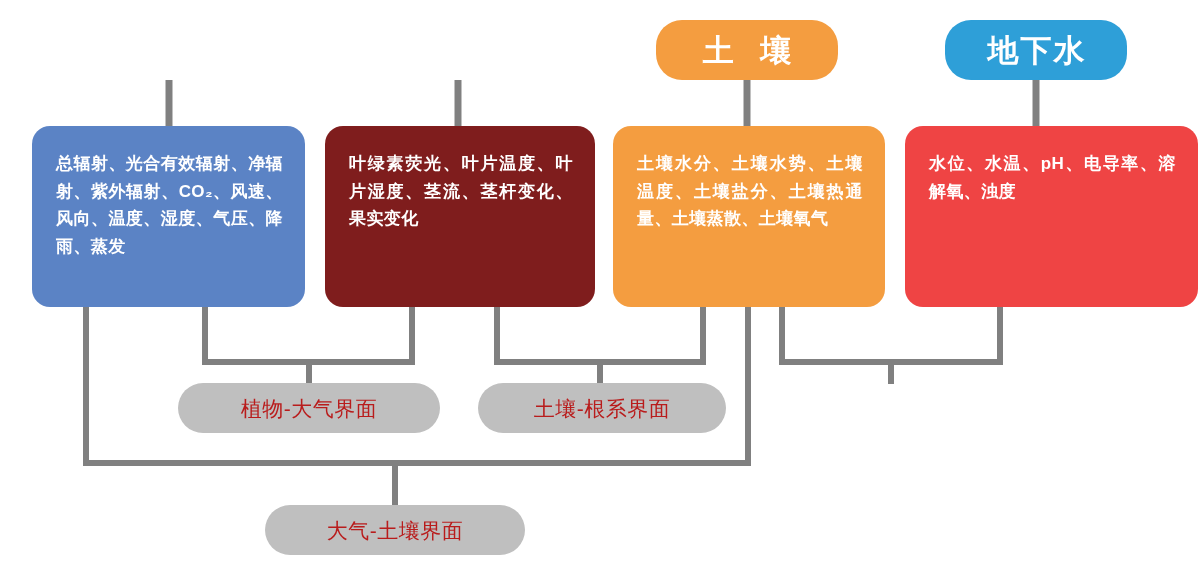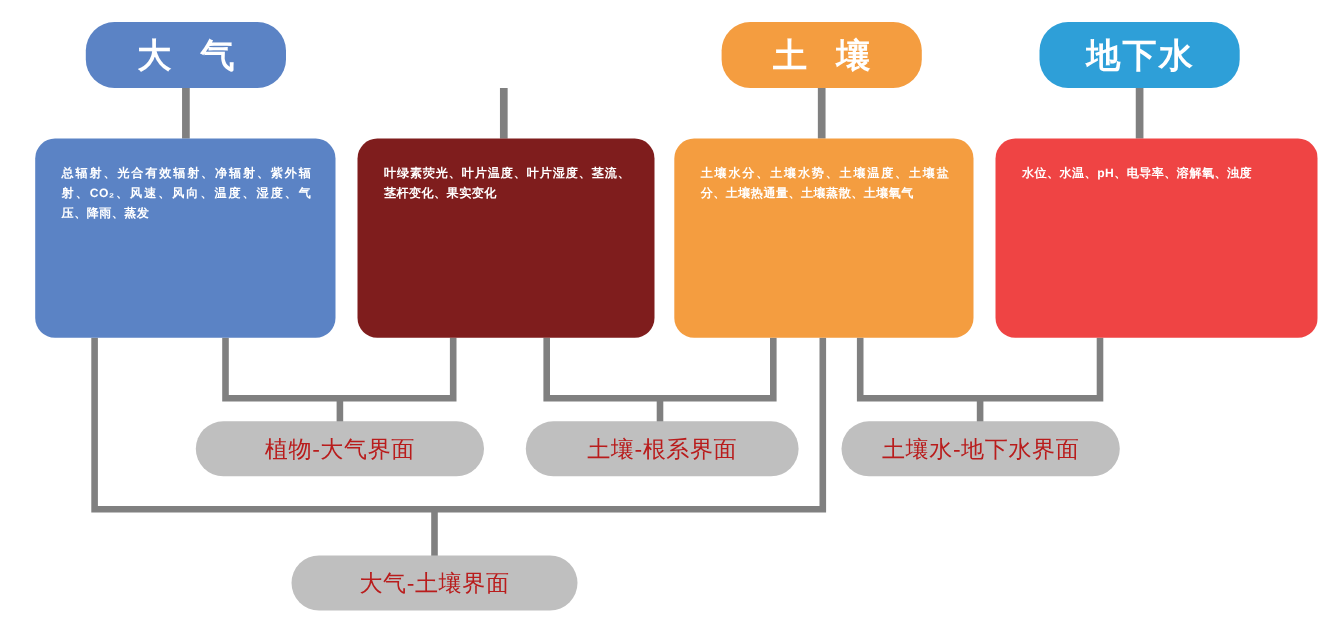"大 气" div.header-pill { html: <div>大 气</div> -> none }
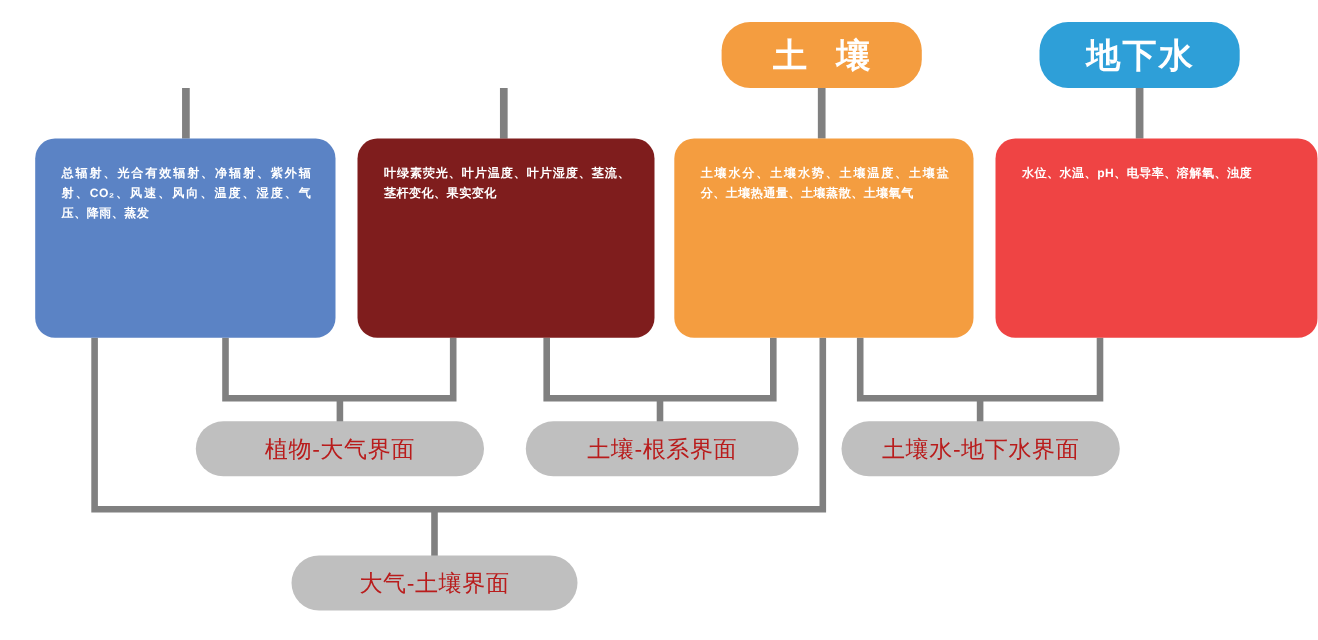"总辐射、光合有效辐射、净辐射、紫外辐射、CO₂、风速、风向、温度、湿度、气压、降" .param-box { font-size: 11px -> 17px }
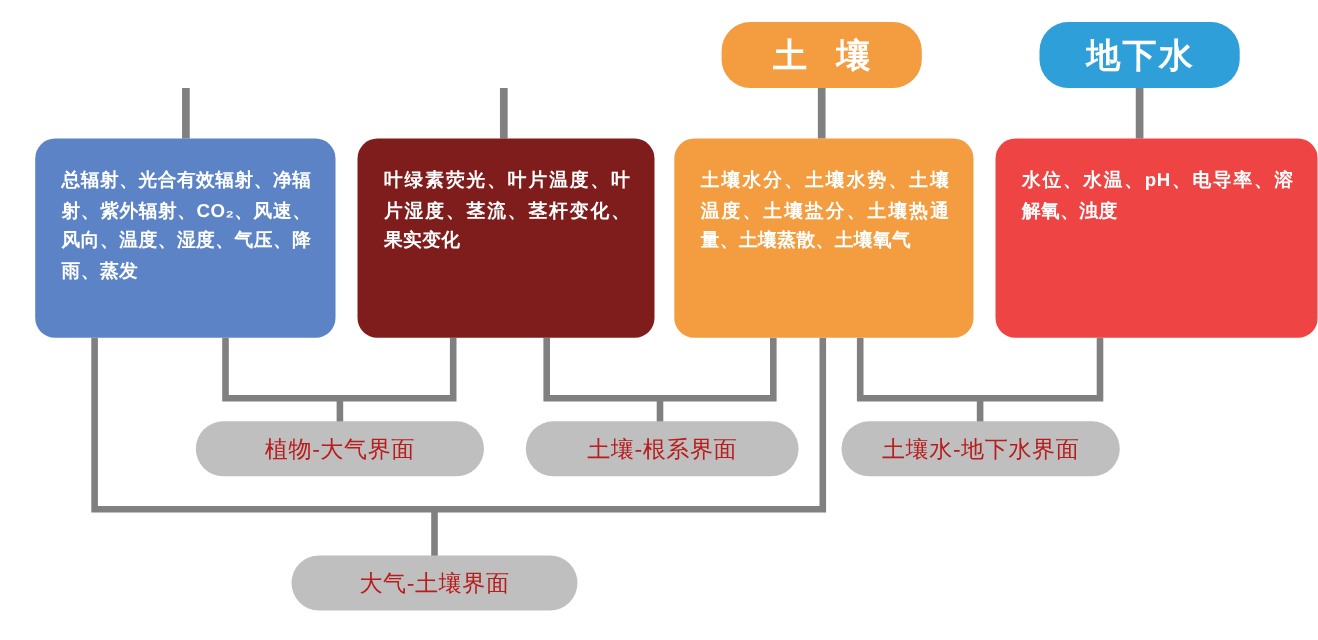"土壤水-地下水界面" div.iface-pill { html: <div>土壤水-地下水界面</div> -> none }
